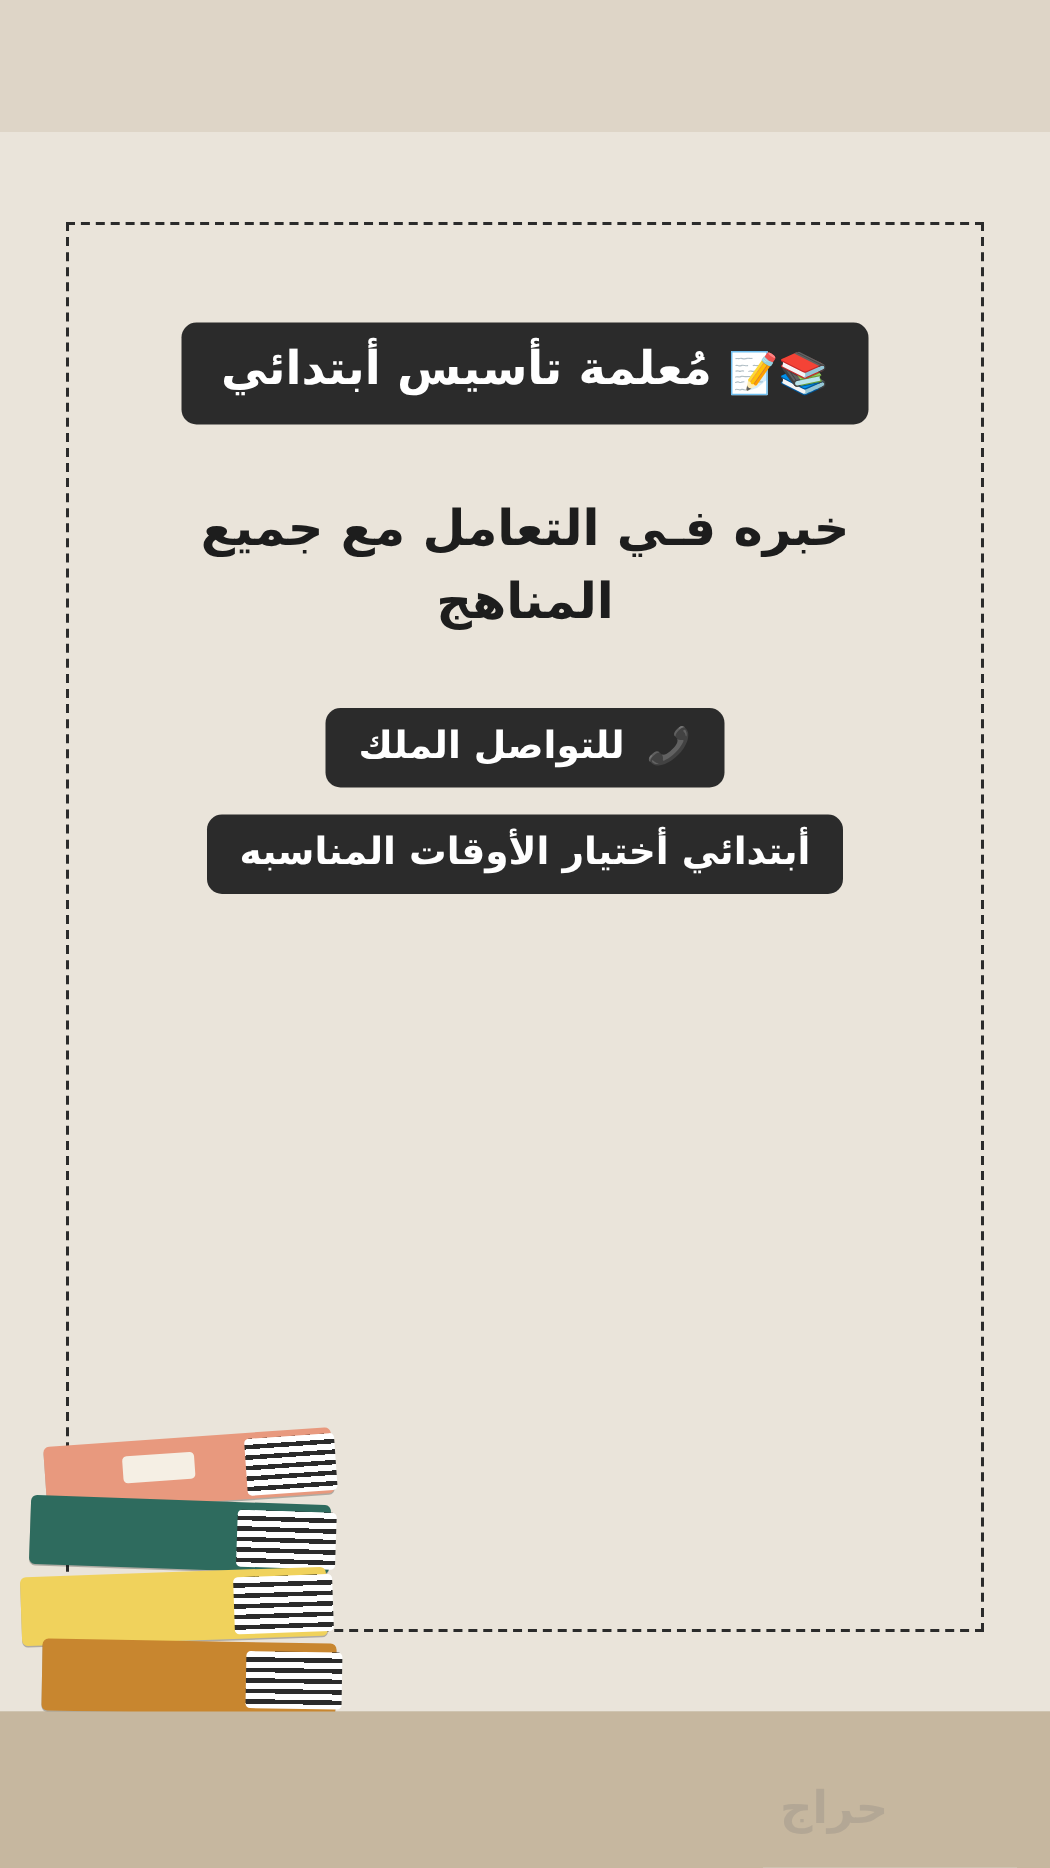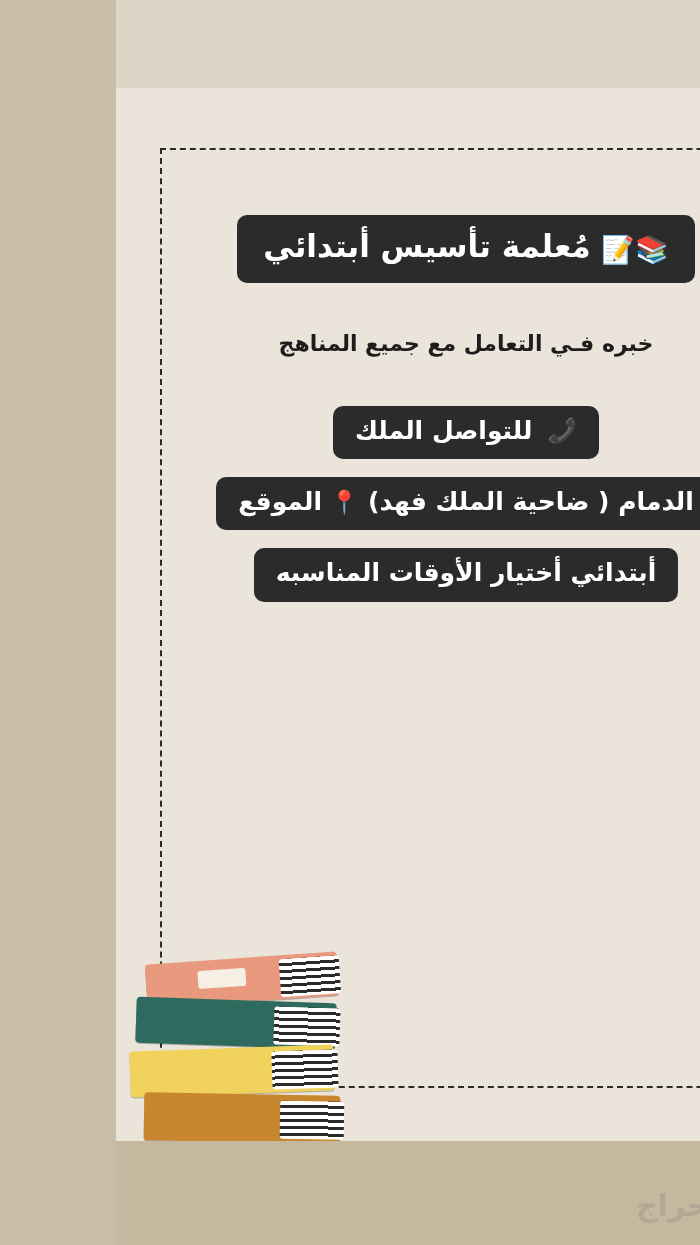"📚📝 مُعلمة تأسيس أبتدائي" .poster { width: 584px -> 700px }
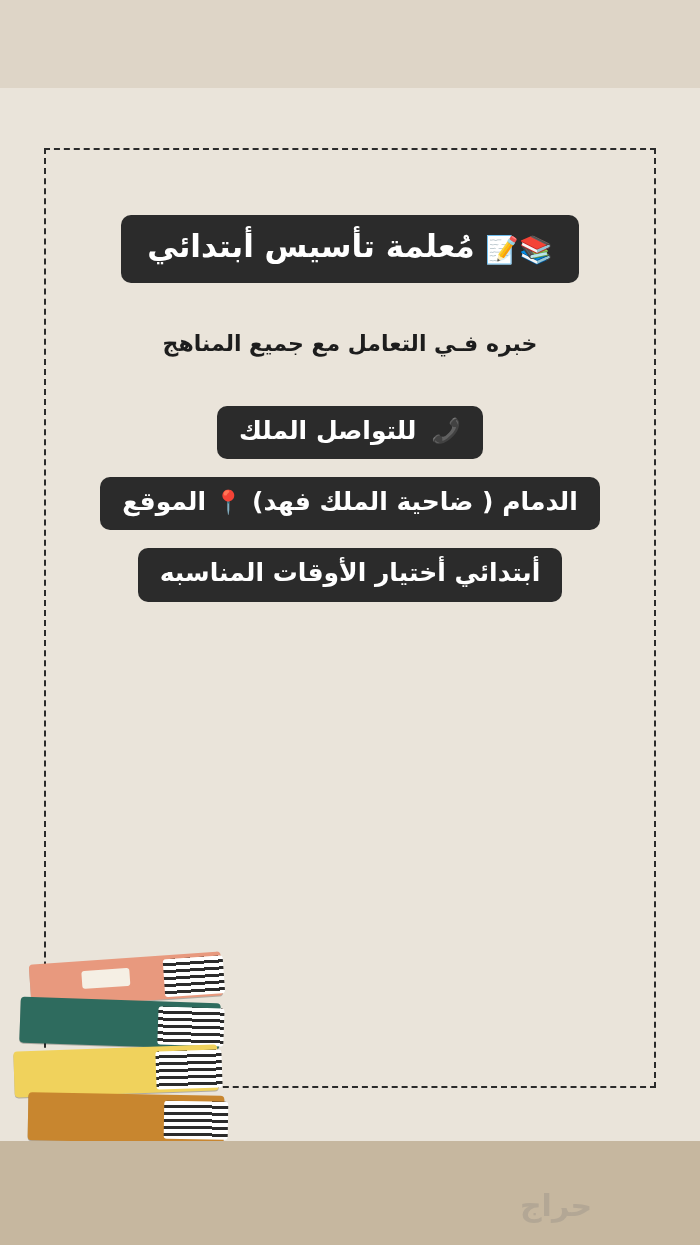"خبره فـي التعامل مع جميع" .para.p3 { font-size: 22px -> 33px }
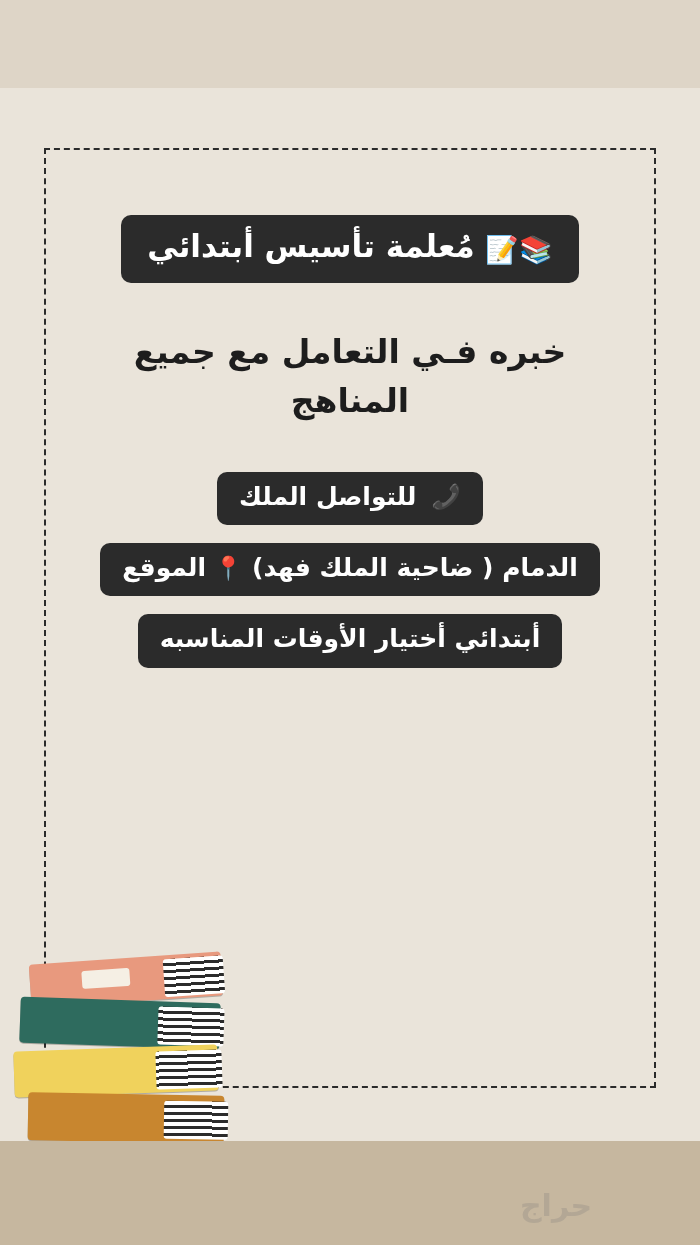"الدمام ( ضاحية الملك فهد)" div.pill-row2 { html: <div> <span> <span>الدمام ( ضاحية الملك فهد)</span> <span>📍</span> <span>الموقع</span> </span> </div> -> none }
